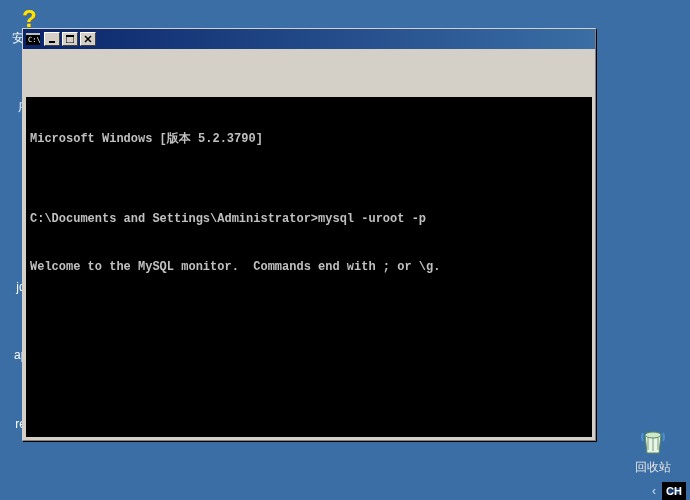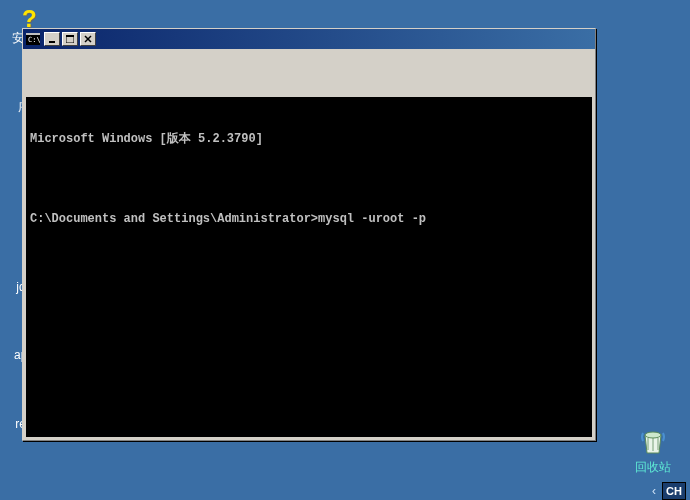"Welcome to the MySQL monitor." div.terminal-line { html: none -> <div>Welcome to the MySQL monitor. Commands end with ; or \g.</div> }
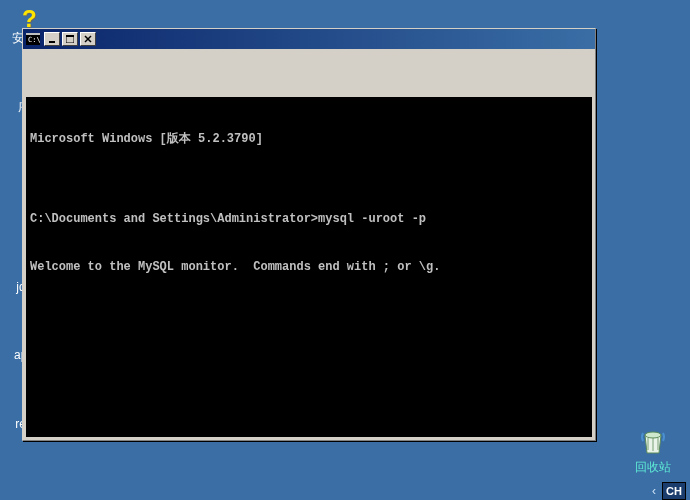"回收站" .recycle-bin-label { color: #5eead4 -> #e5e5e5 }
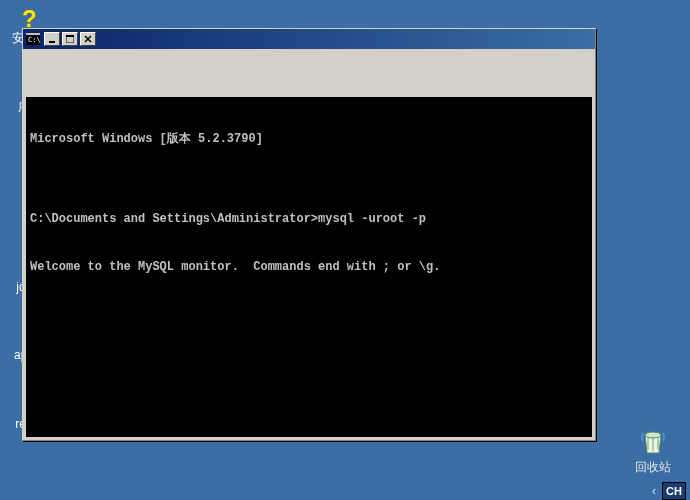"CH" .taskbar-lang { border: 1px solid #000000 -> 6px solid #000000 }
